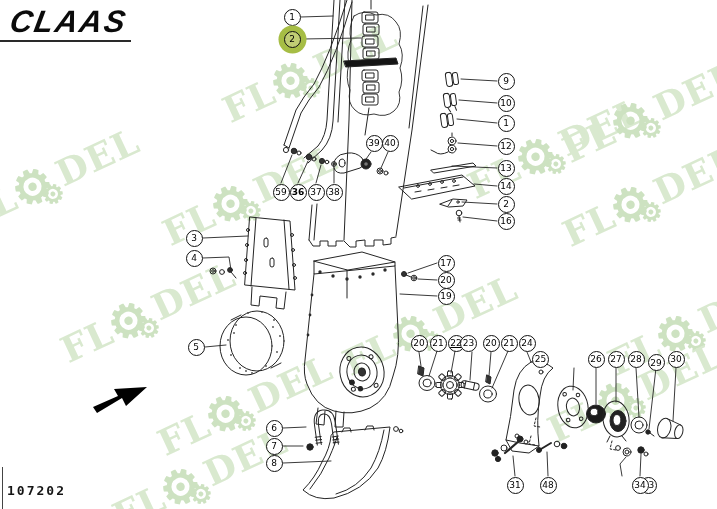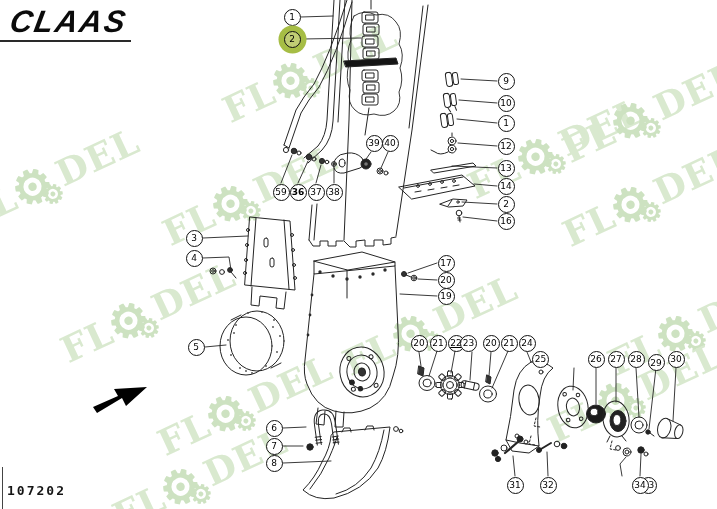"32" div.callout { text: 32 -> 48 }
